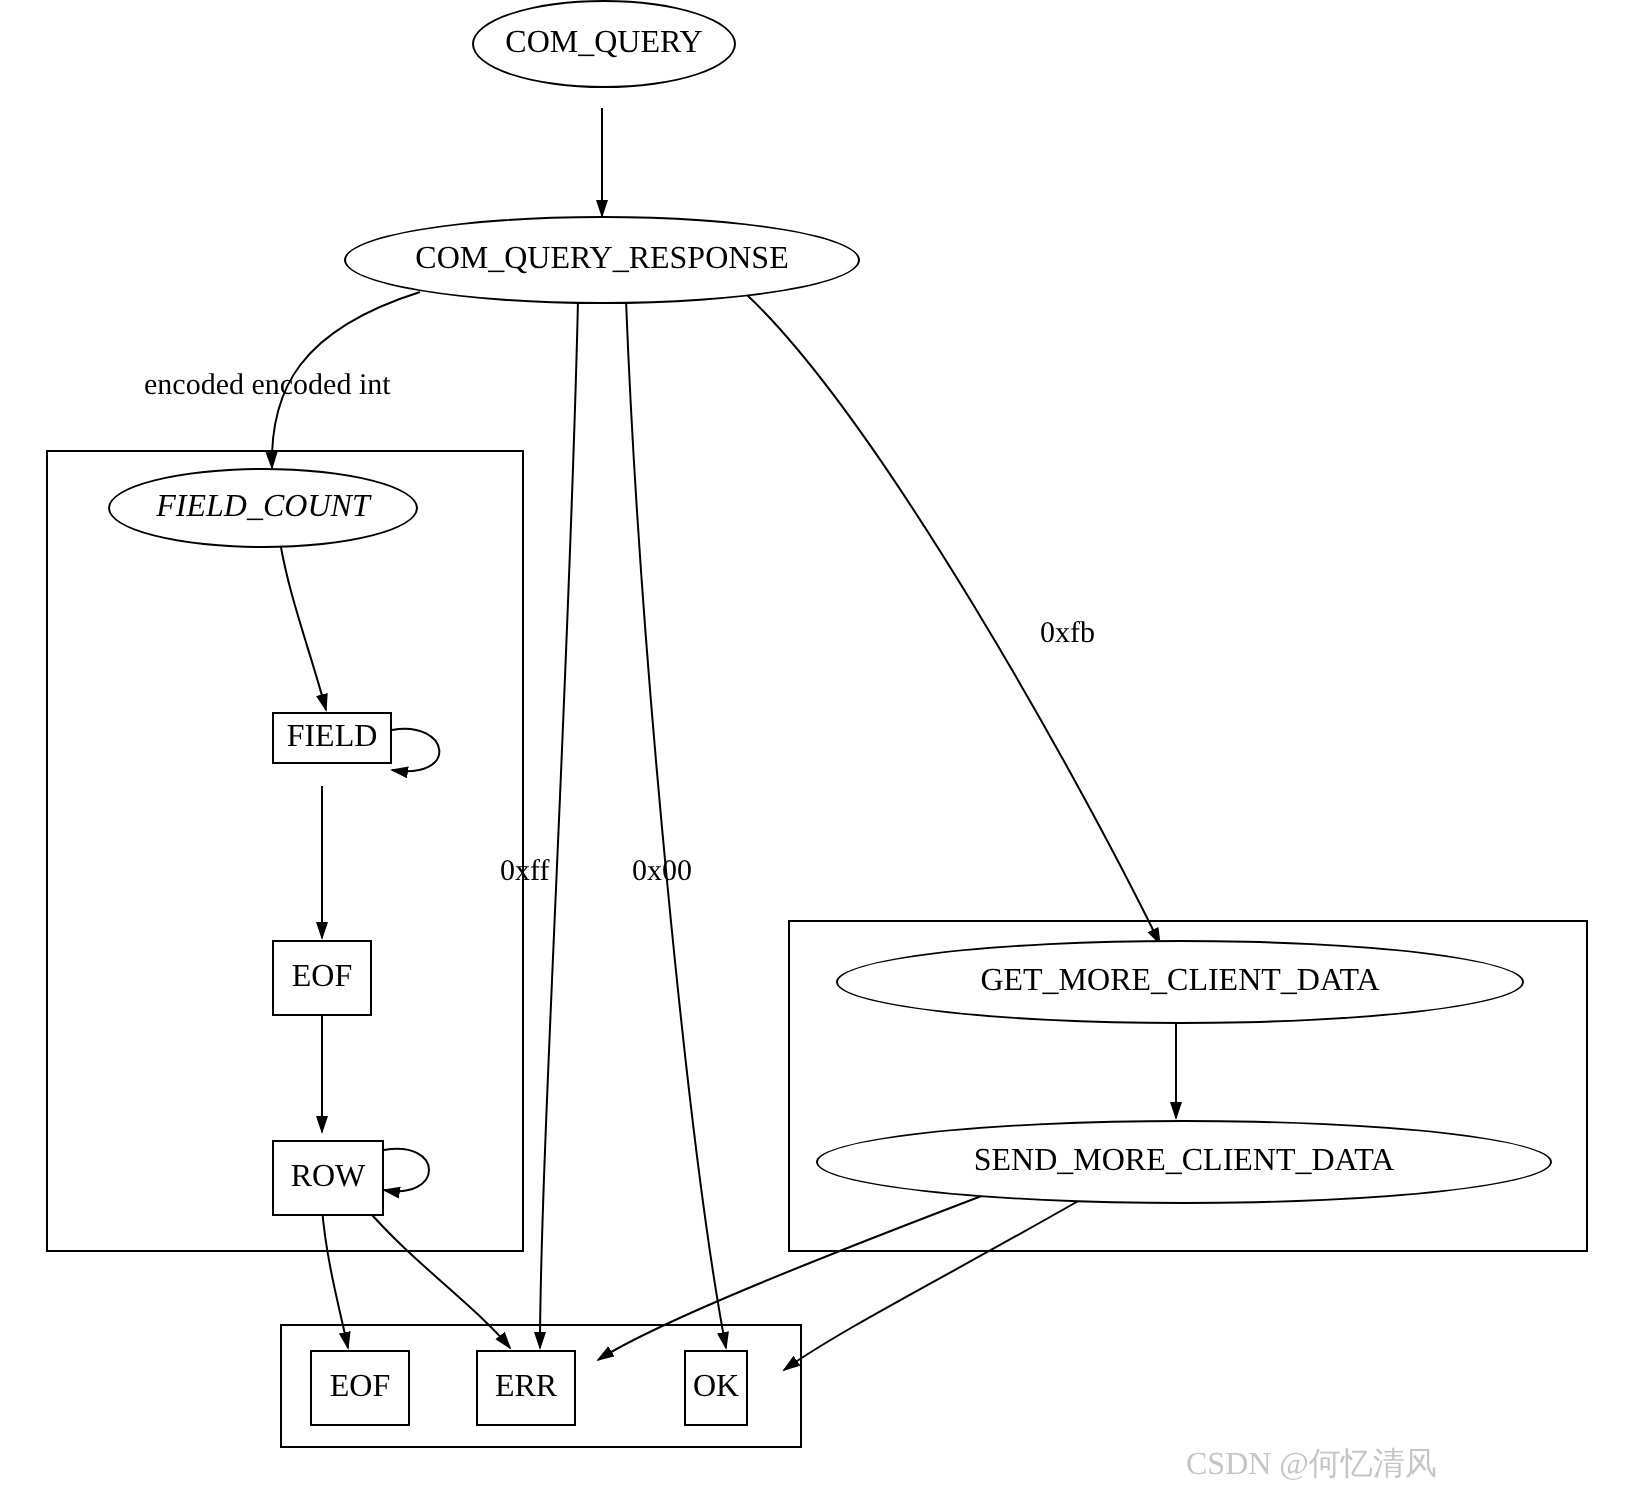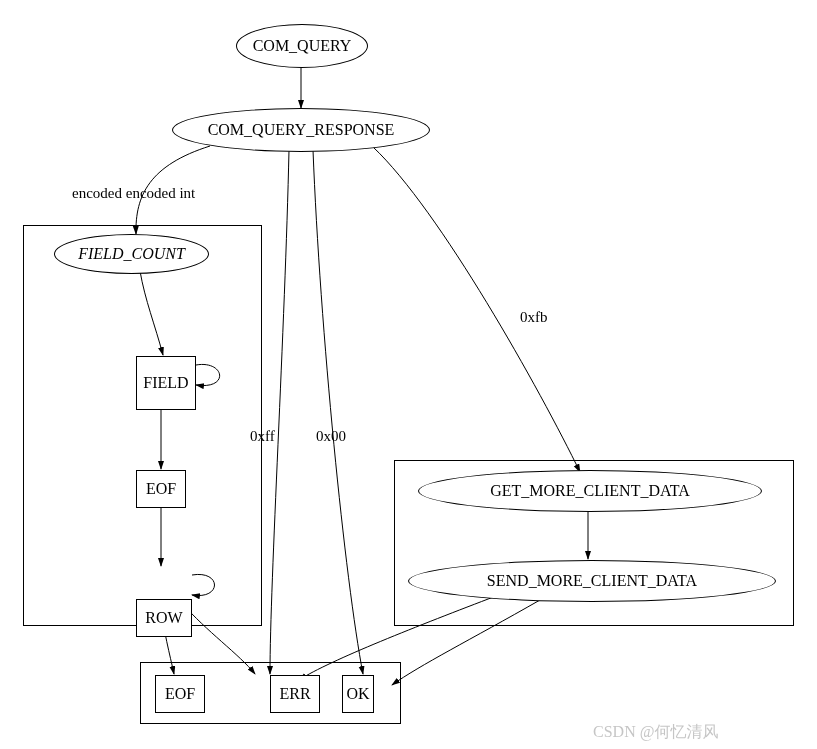"COM_QUERY" div.ellipse-node { top: 24px -> 0 }
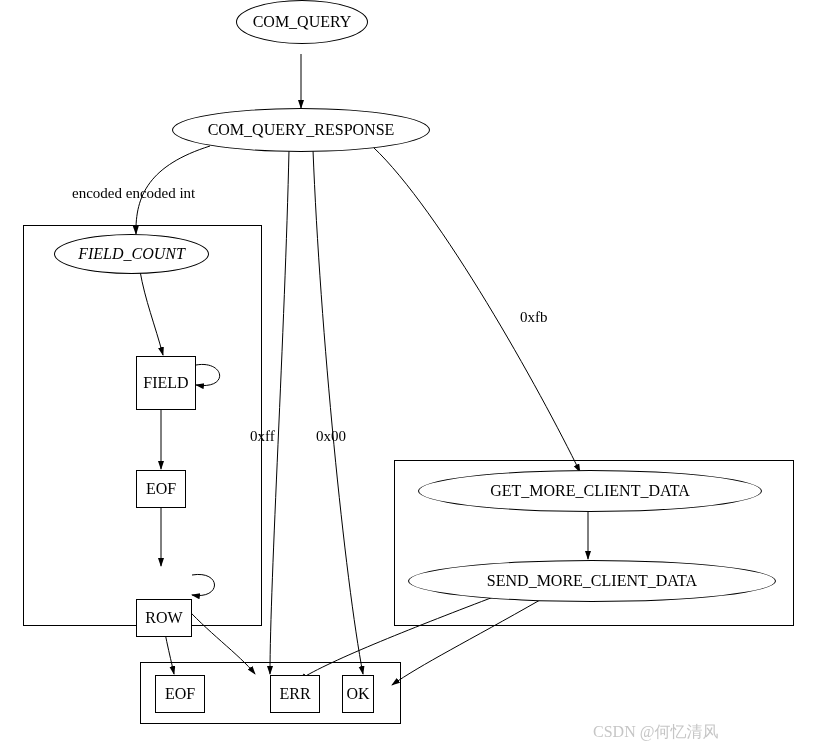"FIELD" div.rect-node { height: 54px -> 26px }
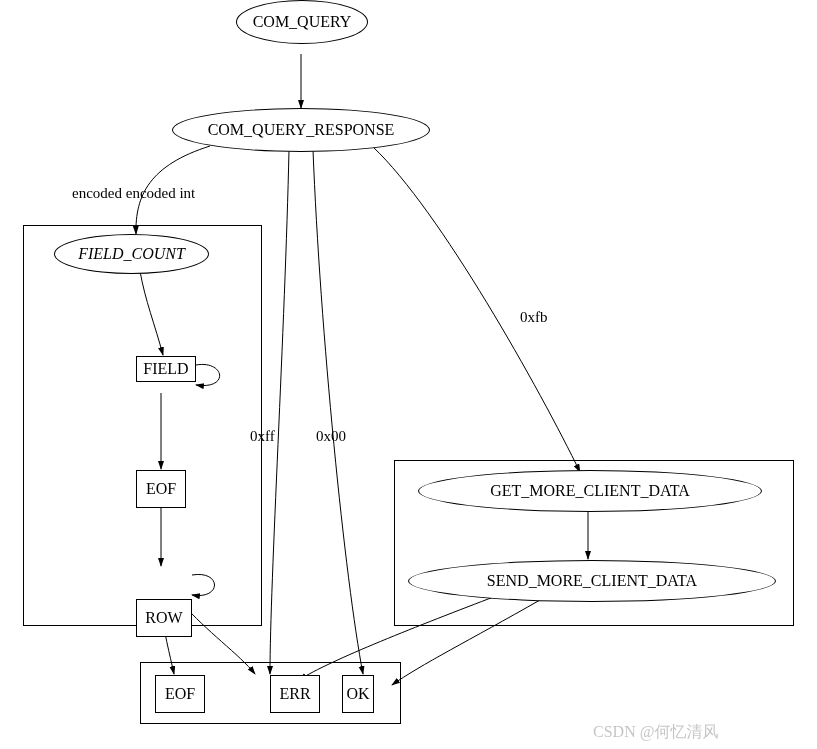"ROW" div.rect-node { top: 599px -> 570px }
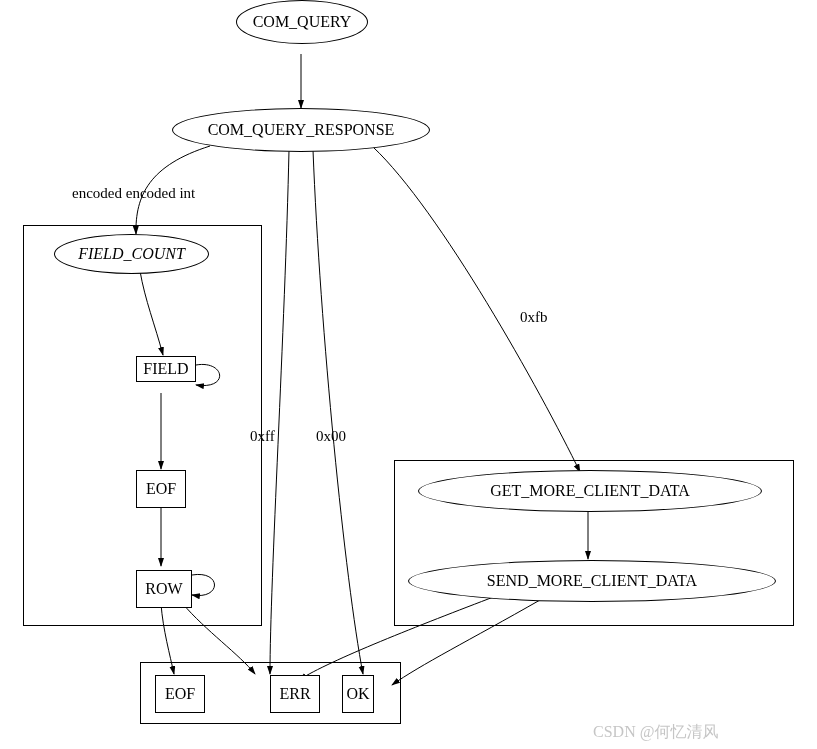"ERR" div.rect-node { margin-left: 32px -> none }
